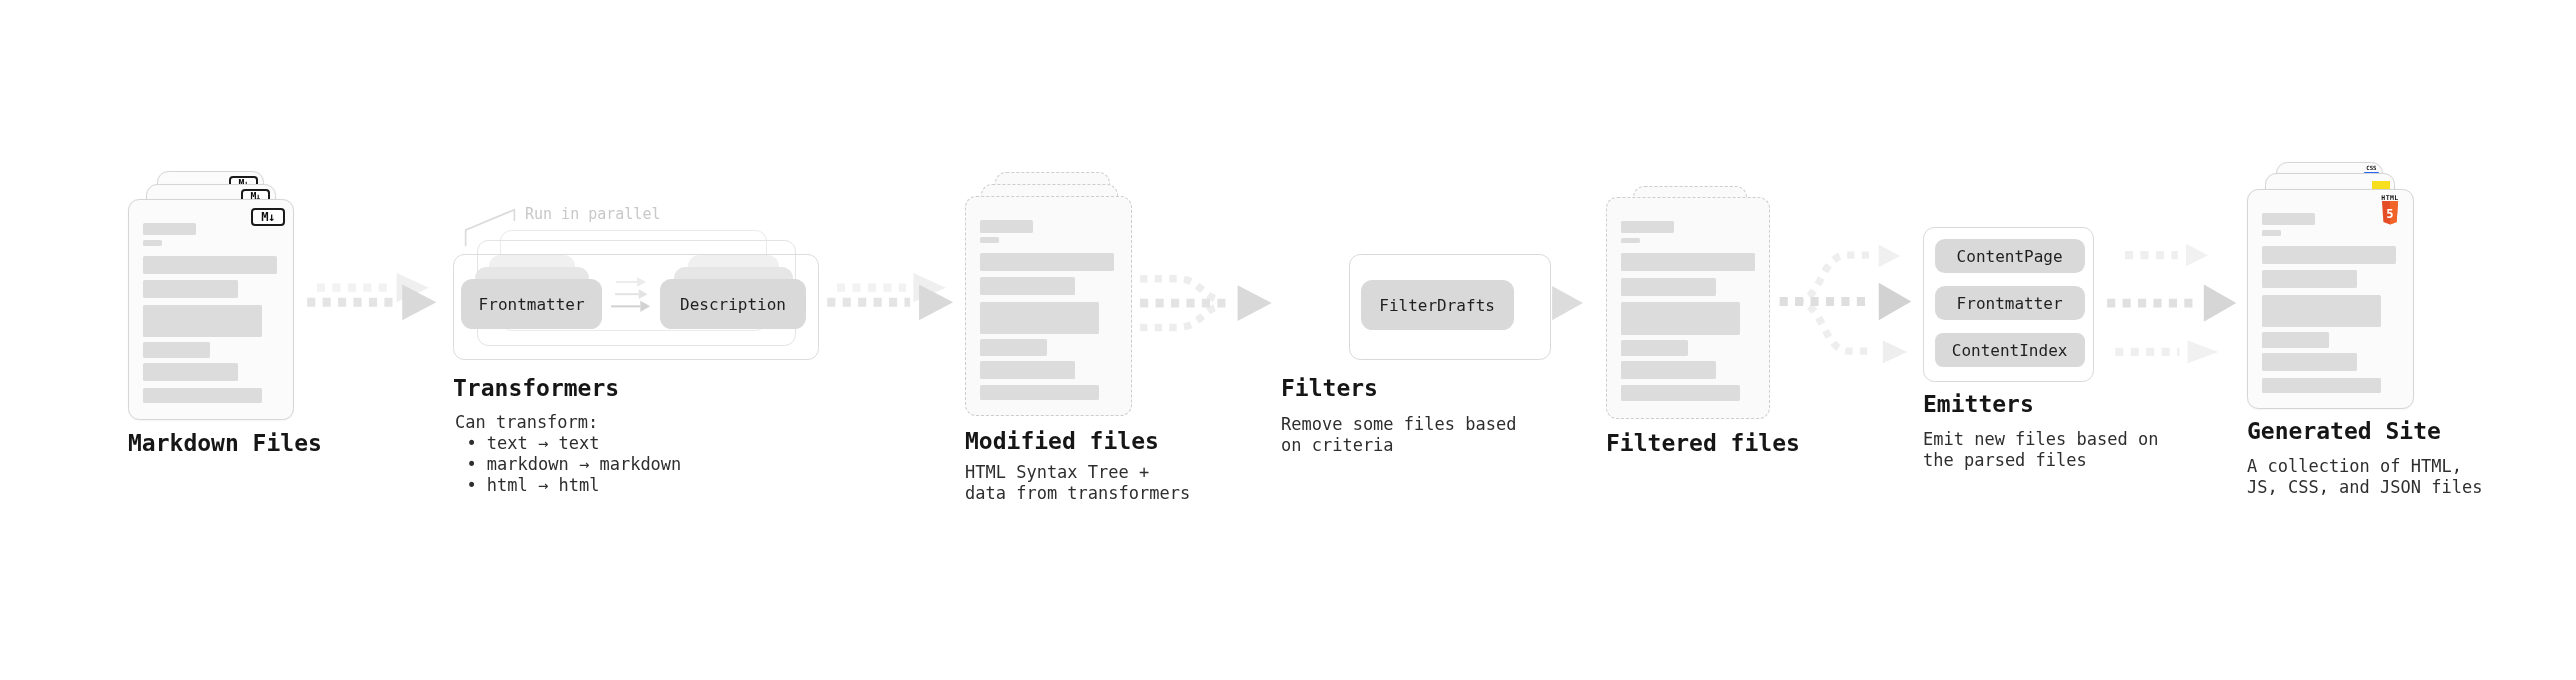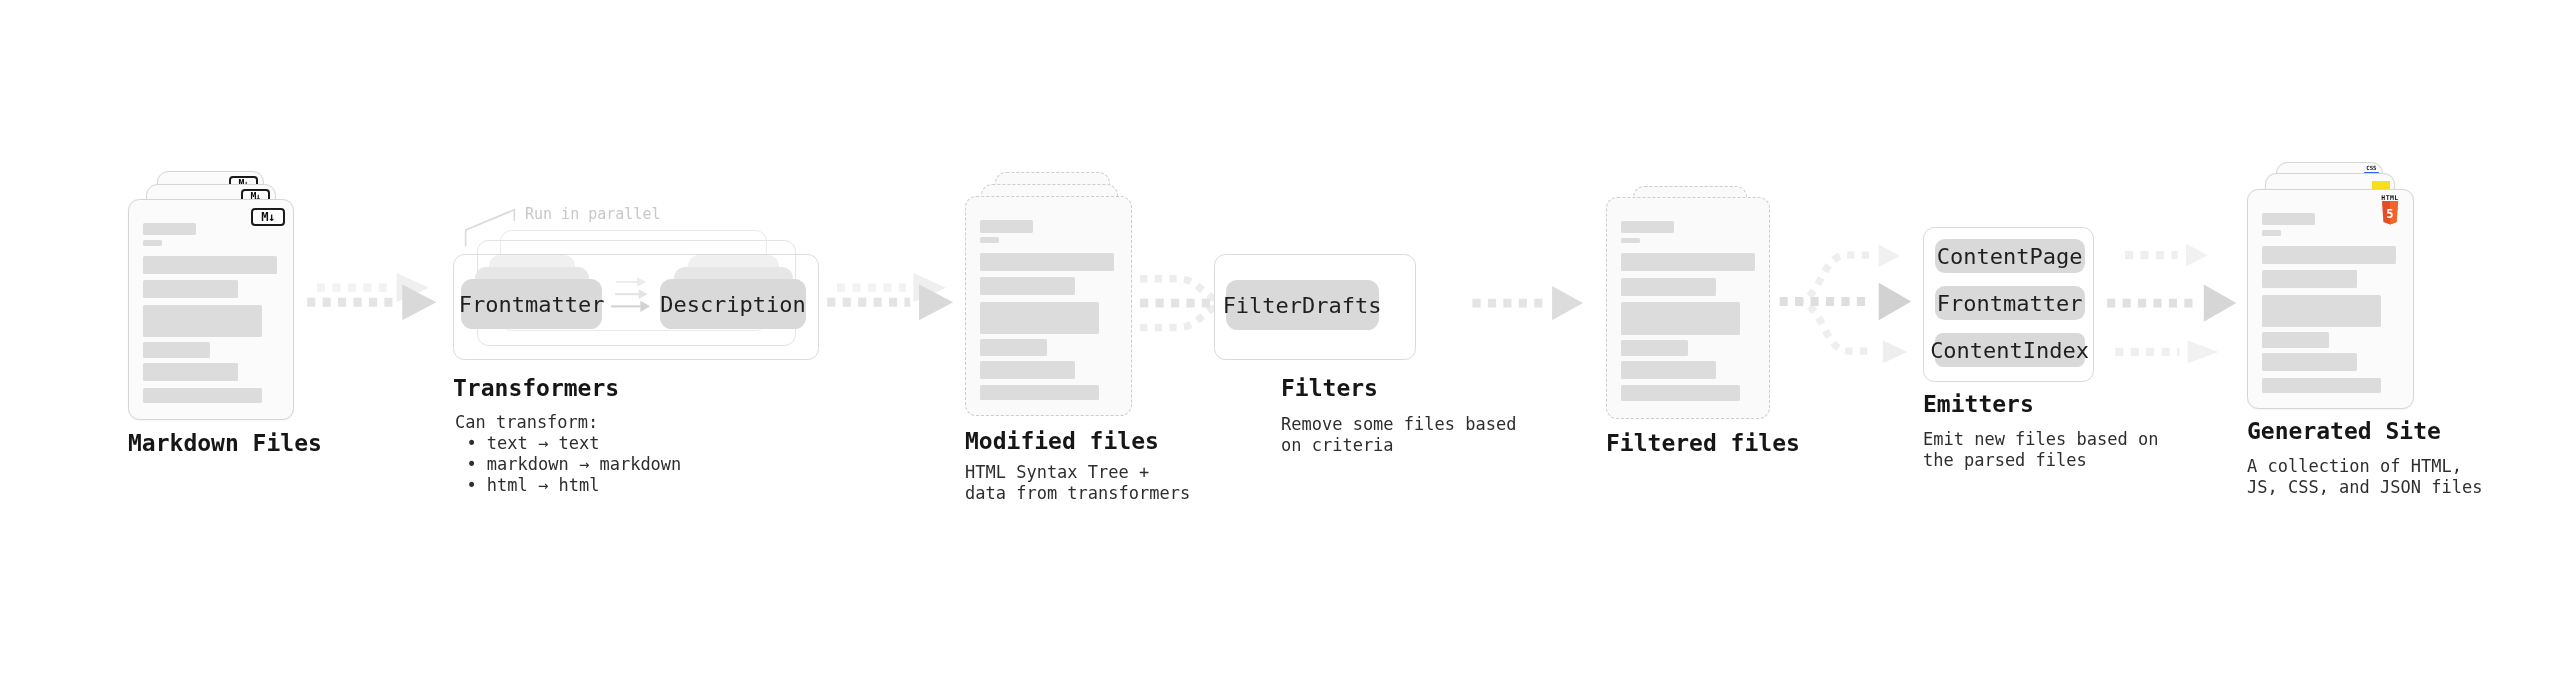"ContentPage" .pill { font-size: 22px -> 16px }
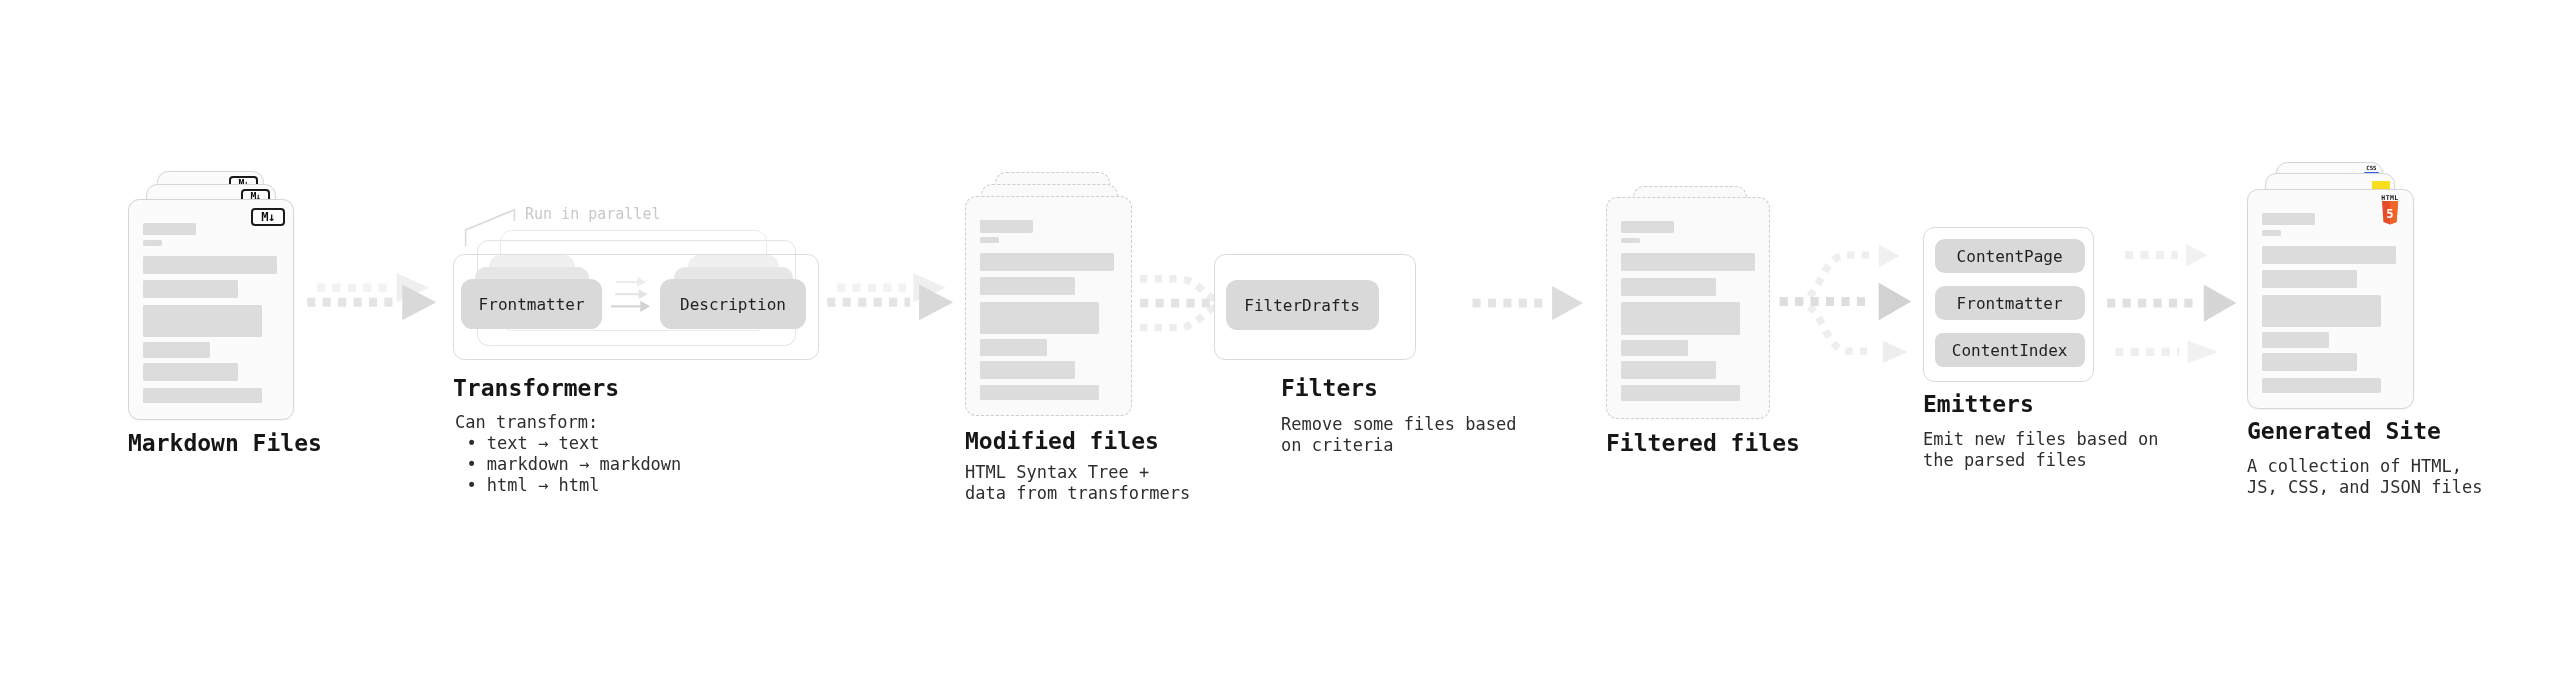"FilterDrafts" div.panel { left: 1214px -> 1349px }
